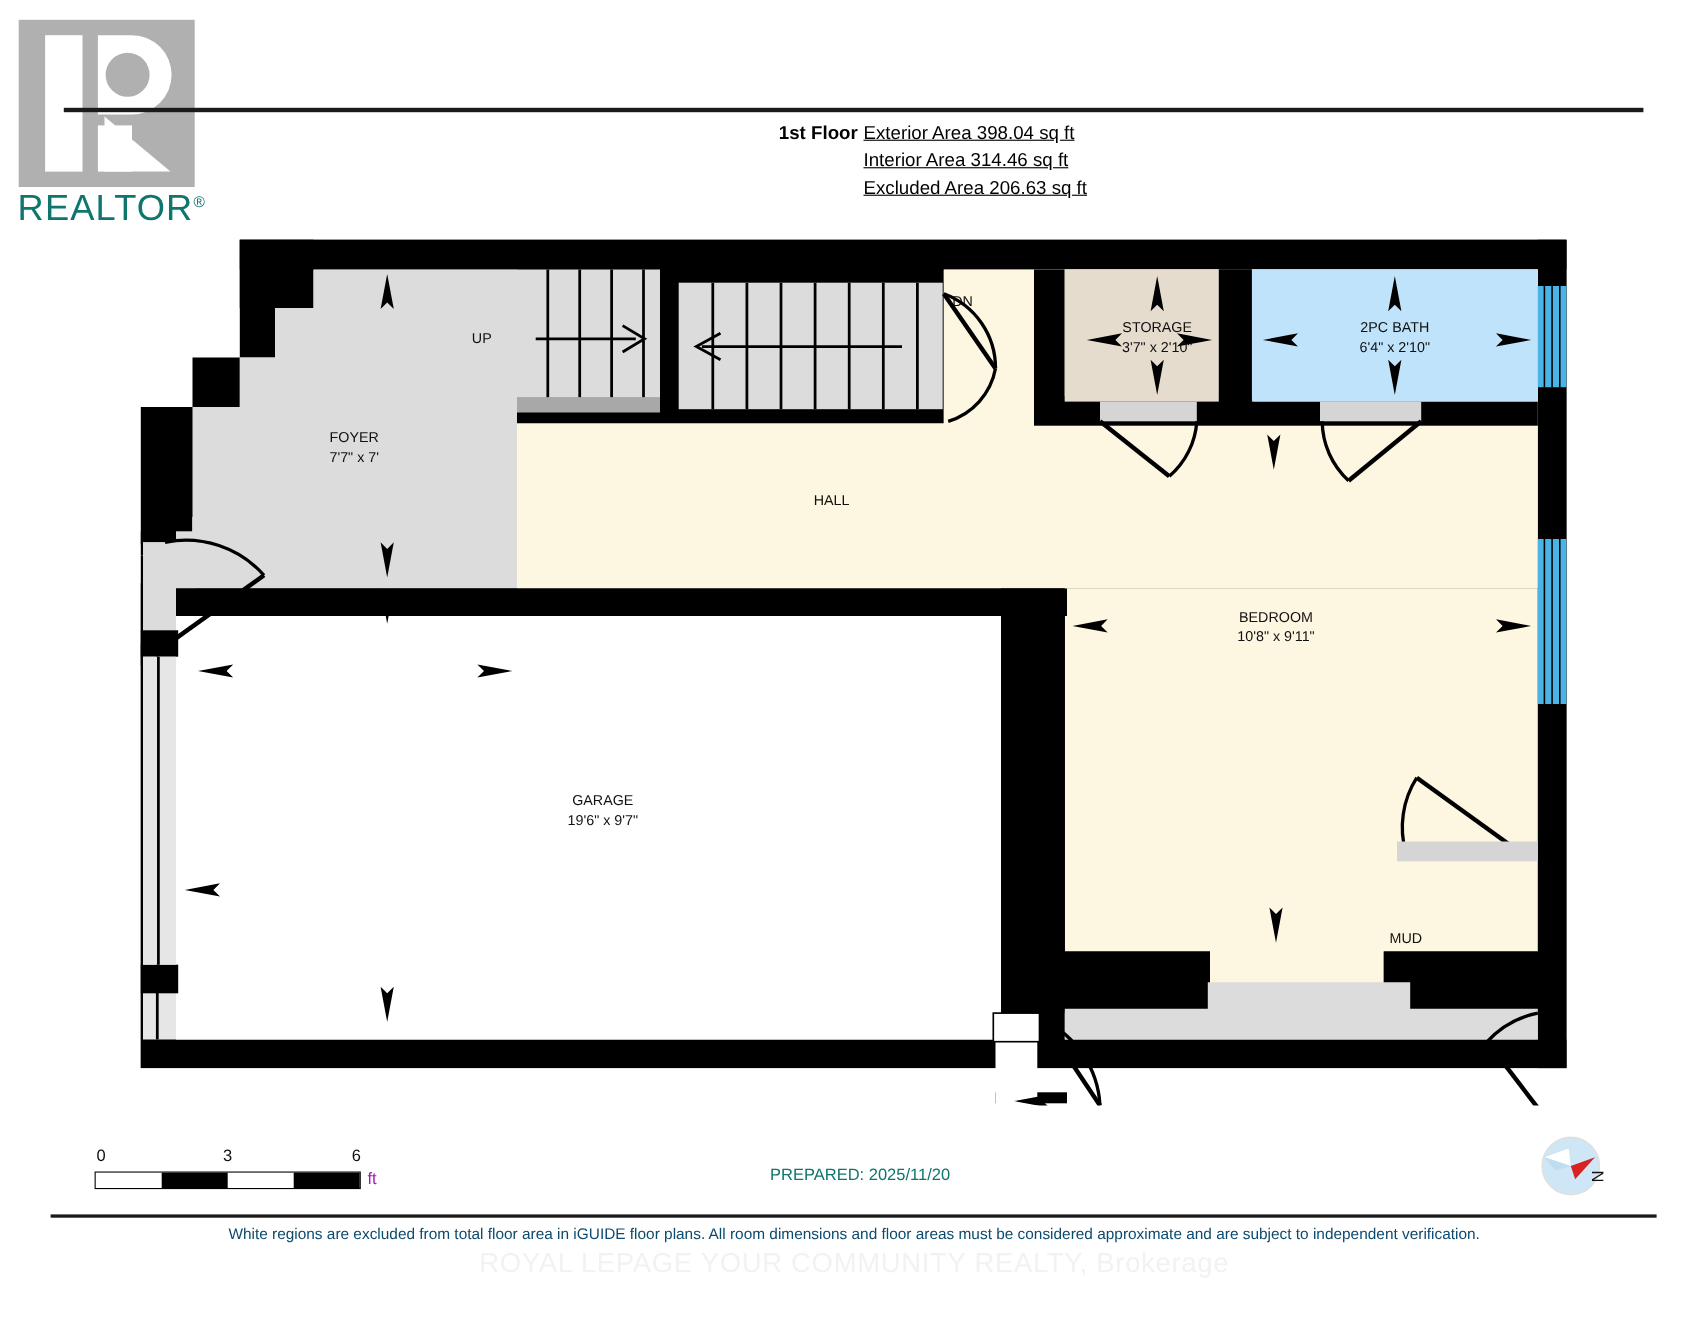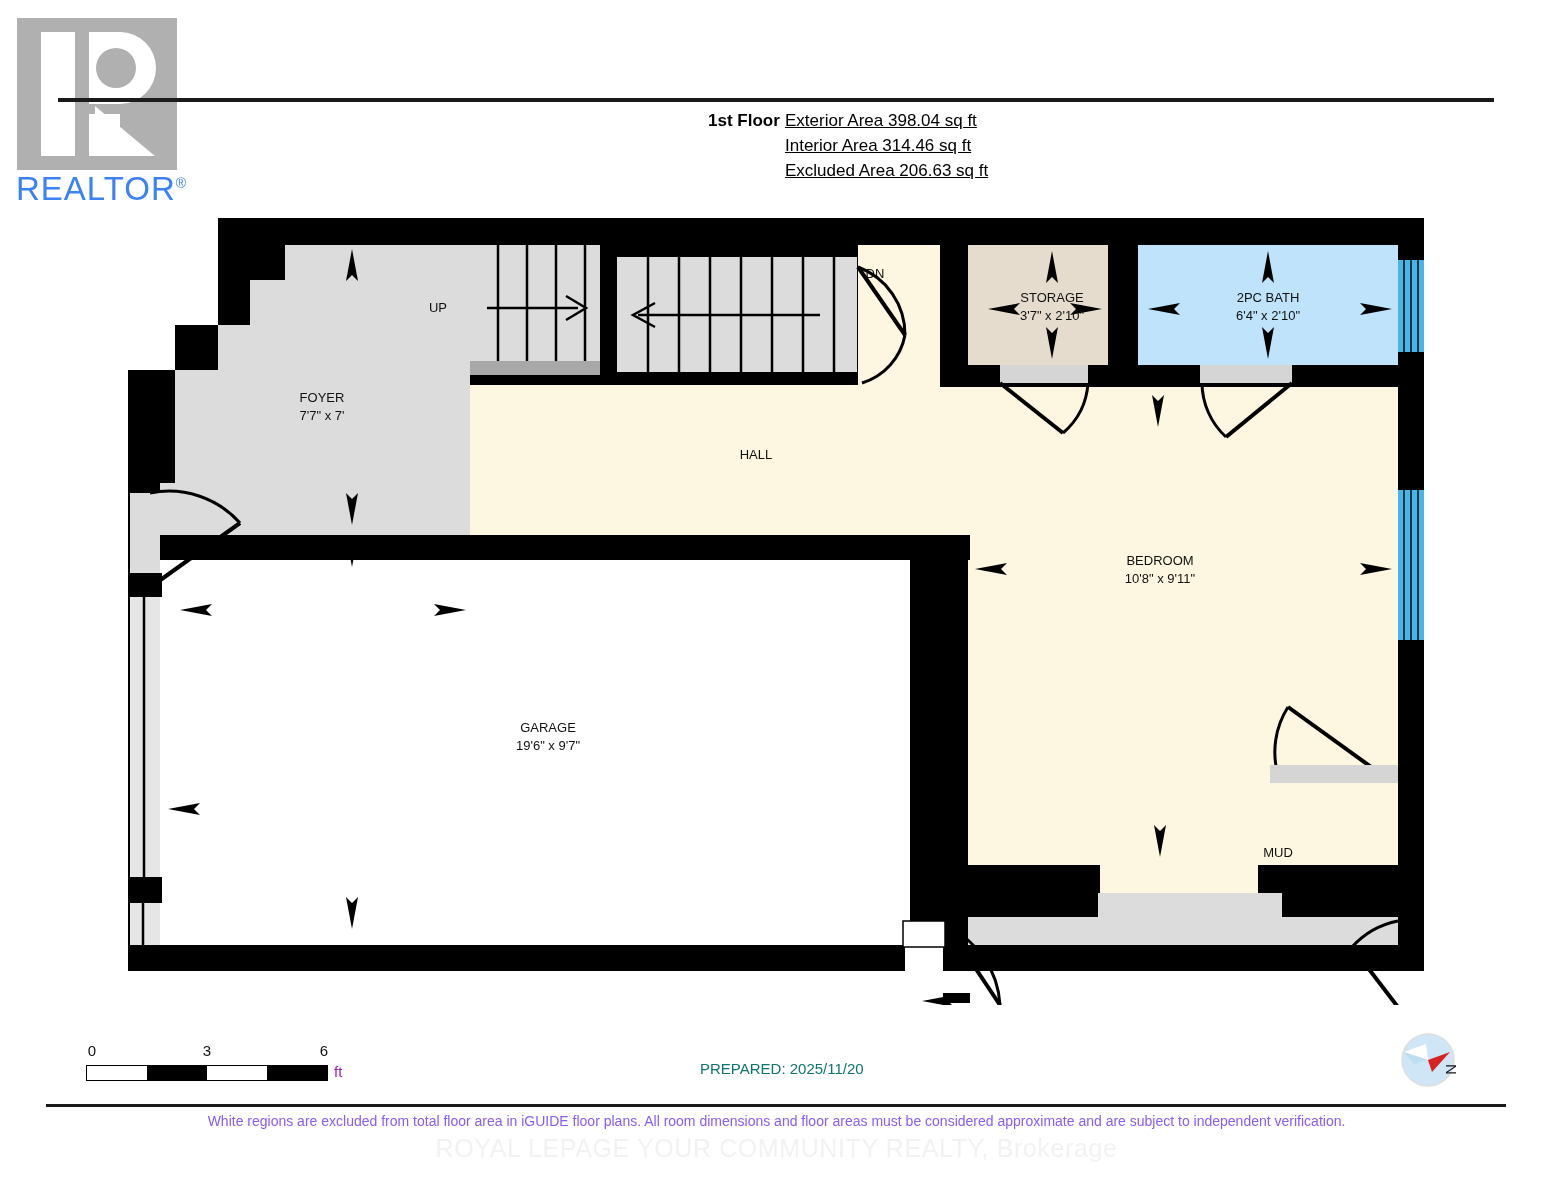"REALTOR®" #realtor-word { color: #3b82f6 -> #0f766e }
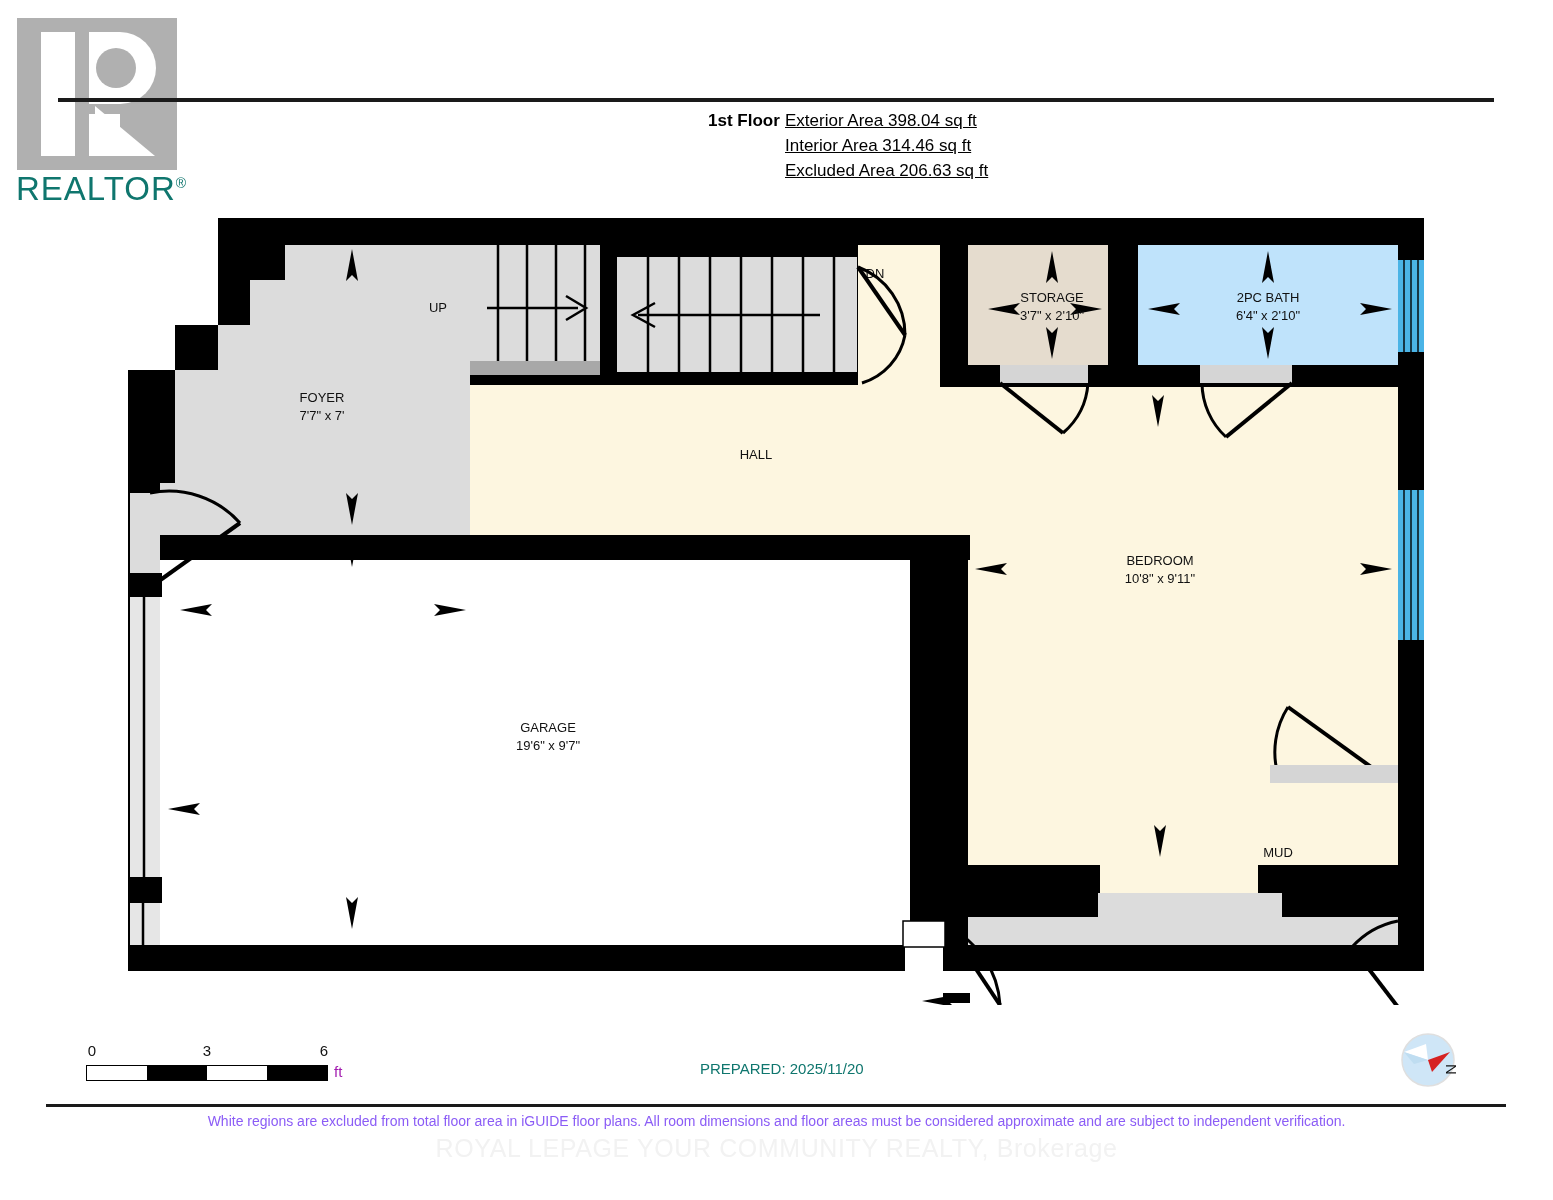"White regions are excluded from" #disclaimer { color: #8b5cf6 -> #0c4a6e }
